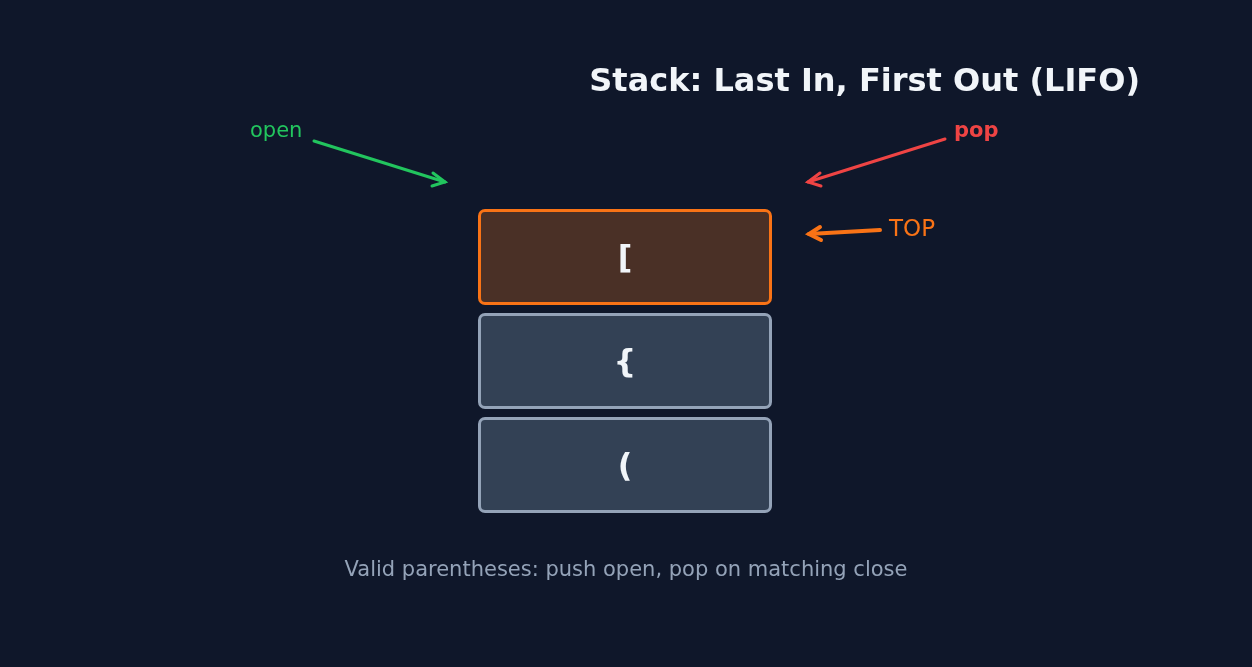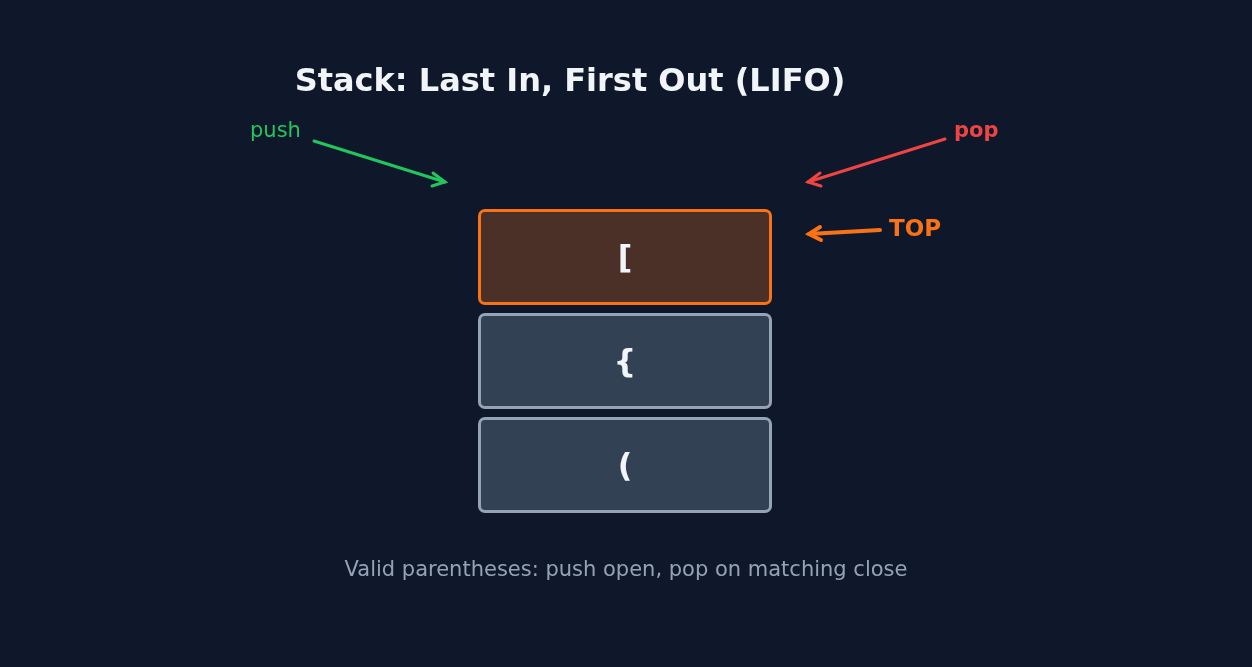"Stack: Last In, First Out" .title { text-align: center -> right }
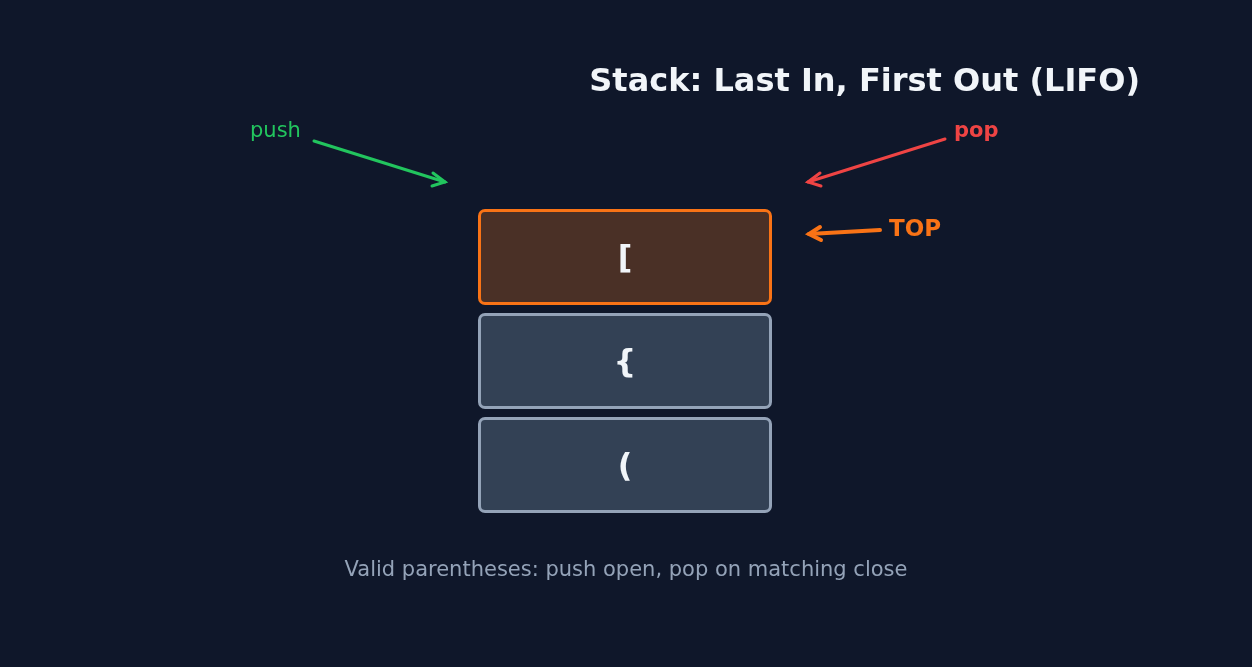"push" div.label { text: push -> open }
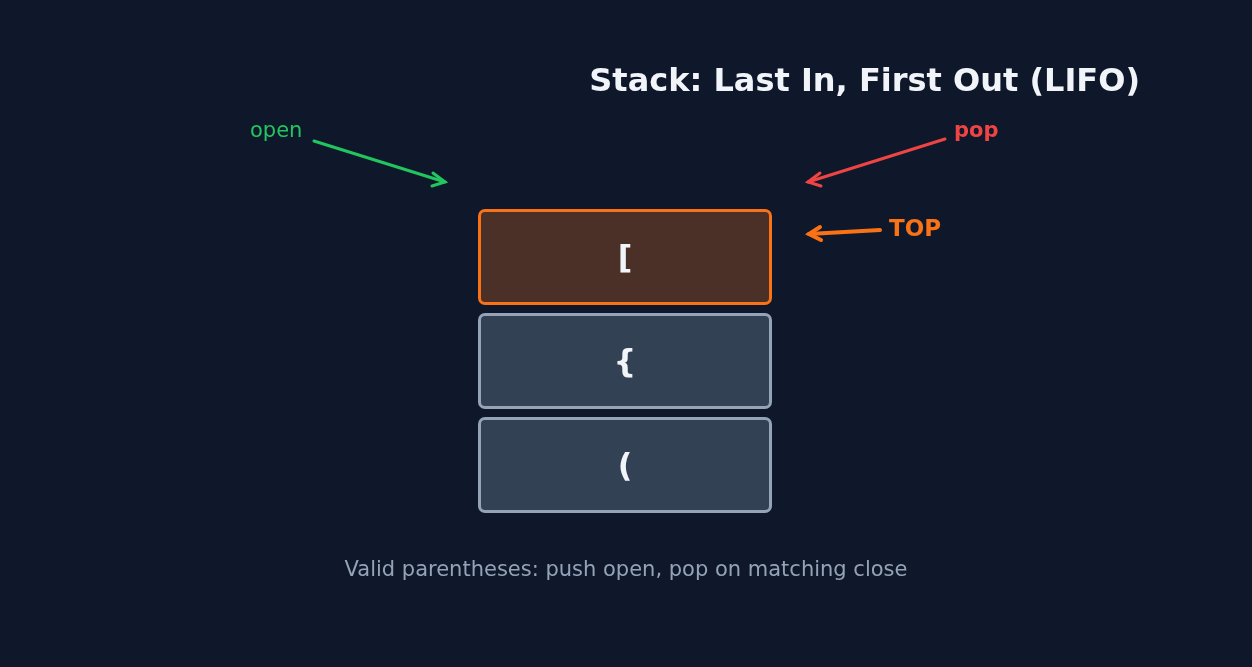"TOP" .top-label { font-weight: bold -> normal }
